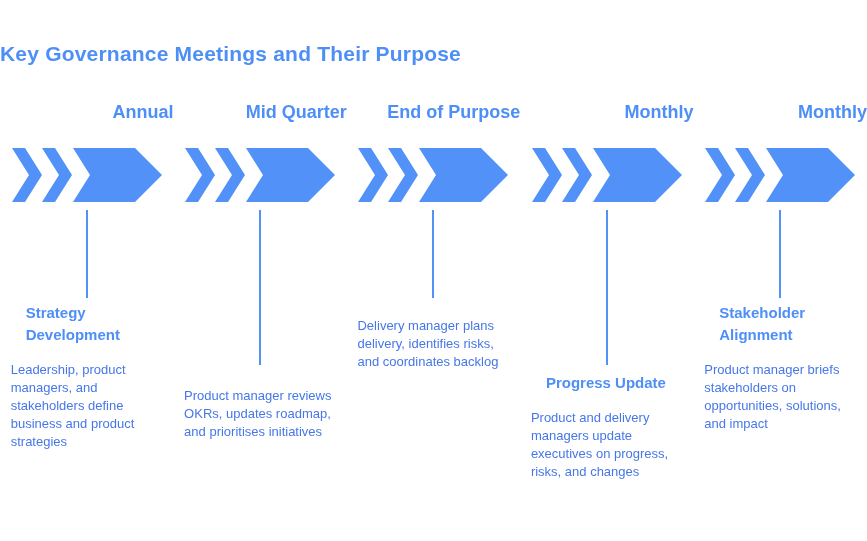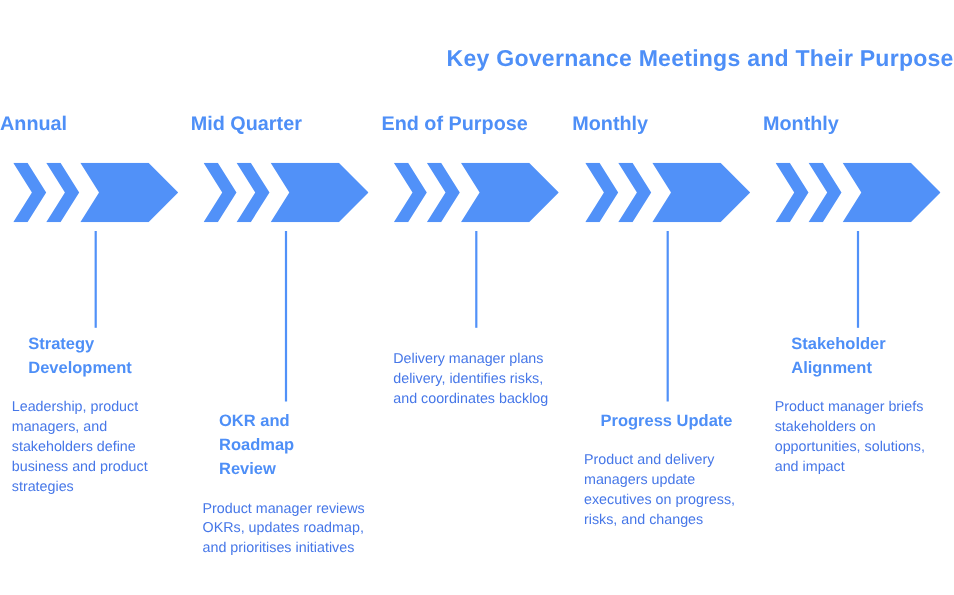"Key Governance Meetings and Their" .diagram-title { text-align: right -> left }
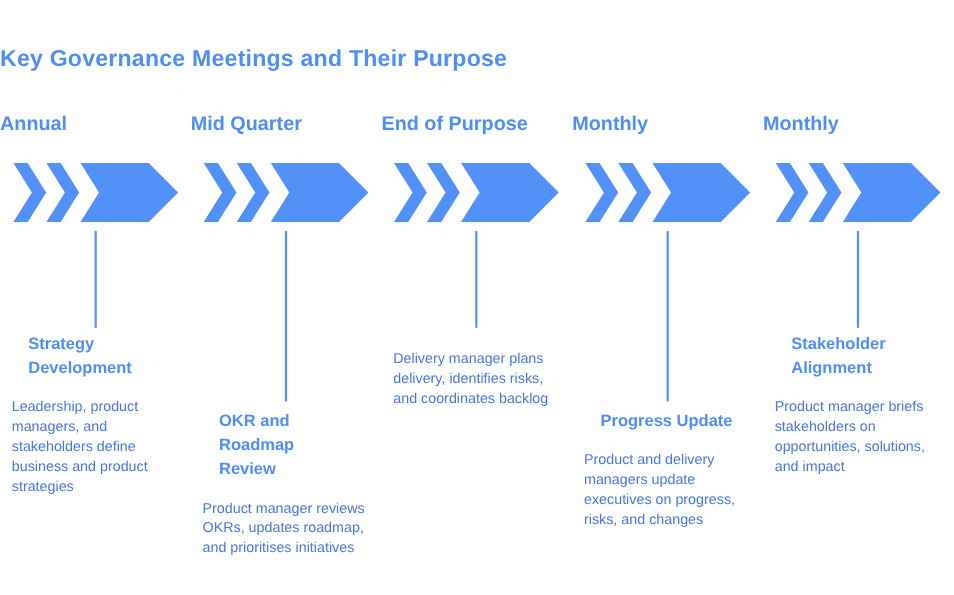"Annual" .period { padding-left: none -> 36px; text-align: left -> right }
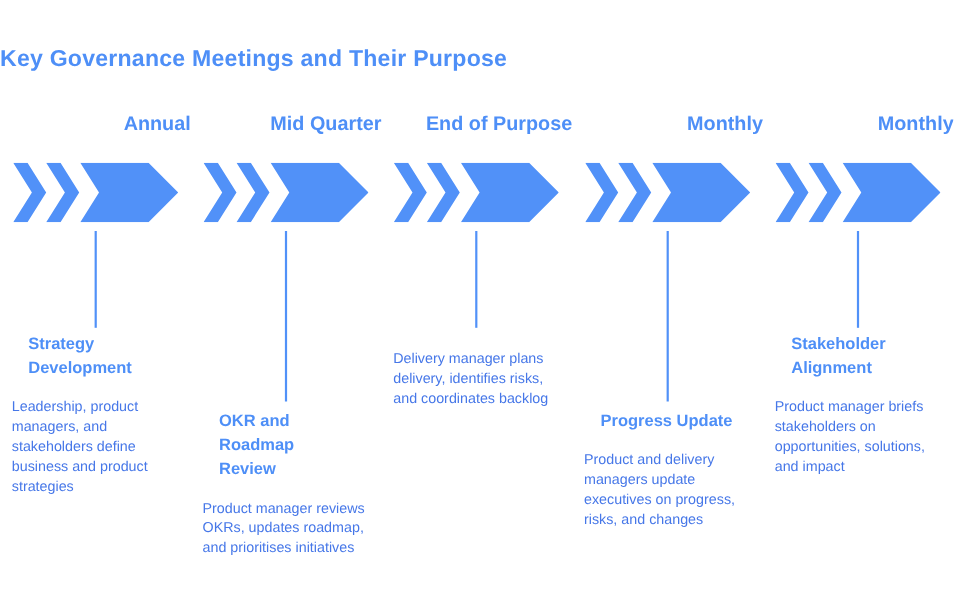"OKR and Roadmap Review" div.meeting { html: <div>OKR and Roadmap Review</div> -> none }
